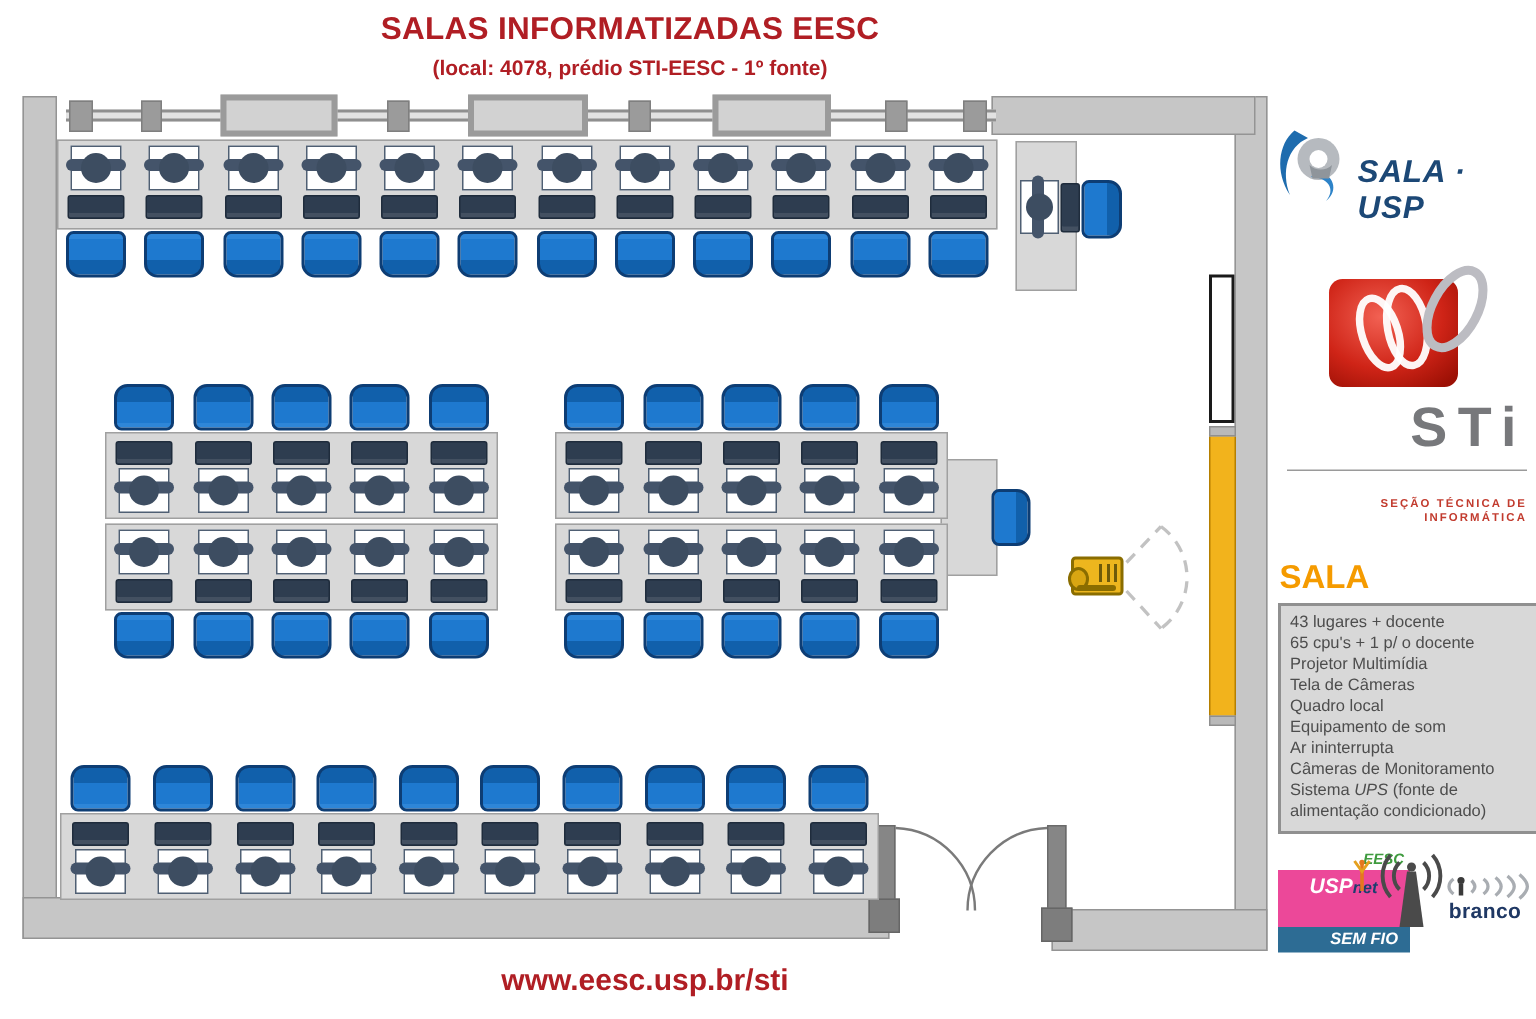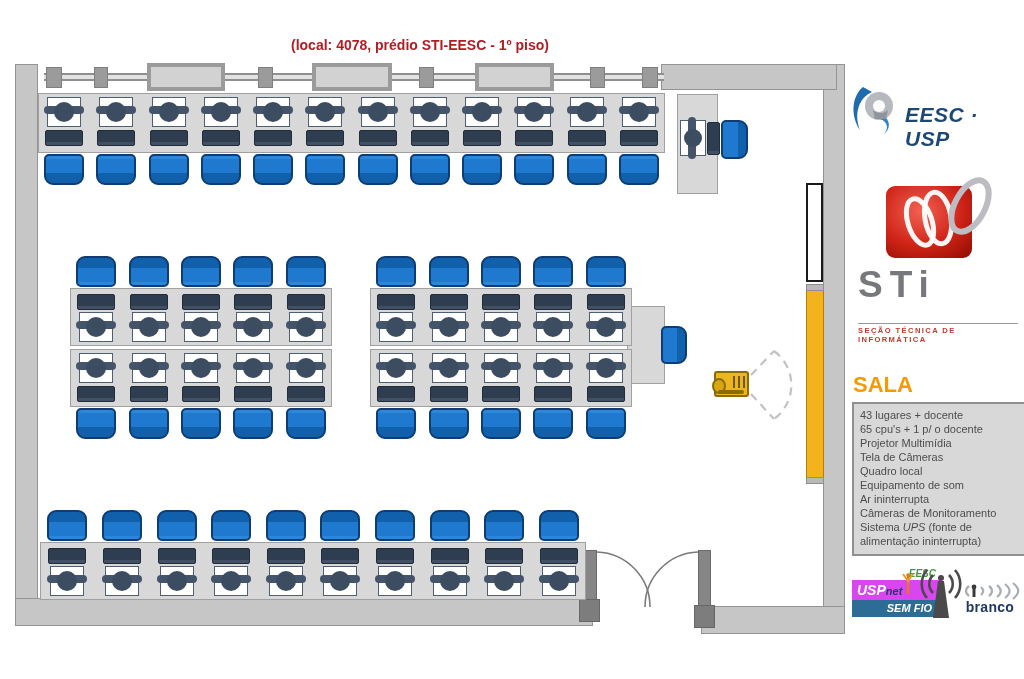"SALAS INFORMATIZADAS EESC" div.title { html: none -> <div>SALAS INFORMATIZADAS EESC</div> }
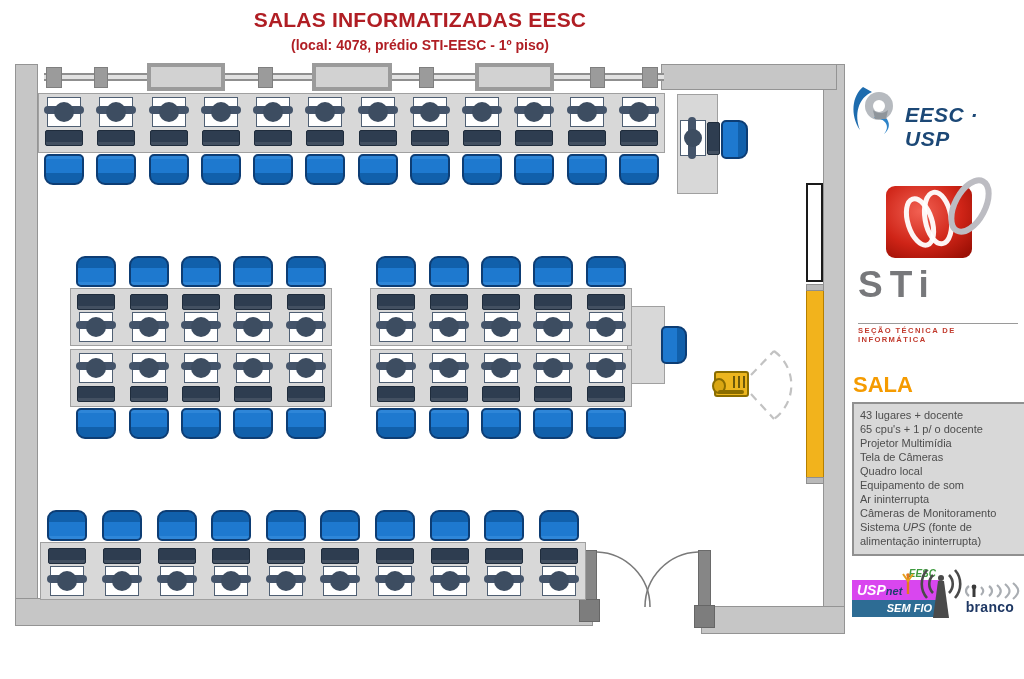"(local: 4078, prédio STI-EESC -" div.subtitle { text: piso -> fonte }
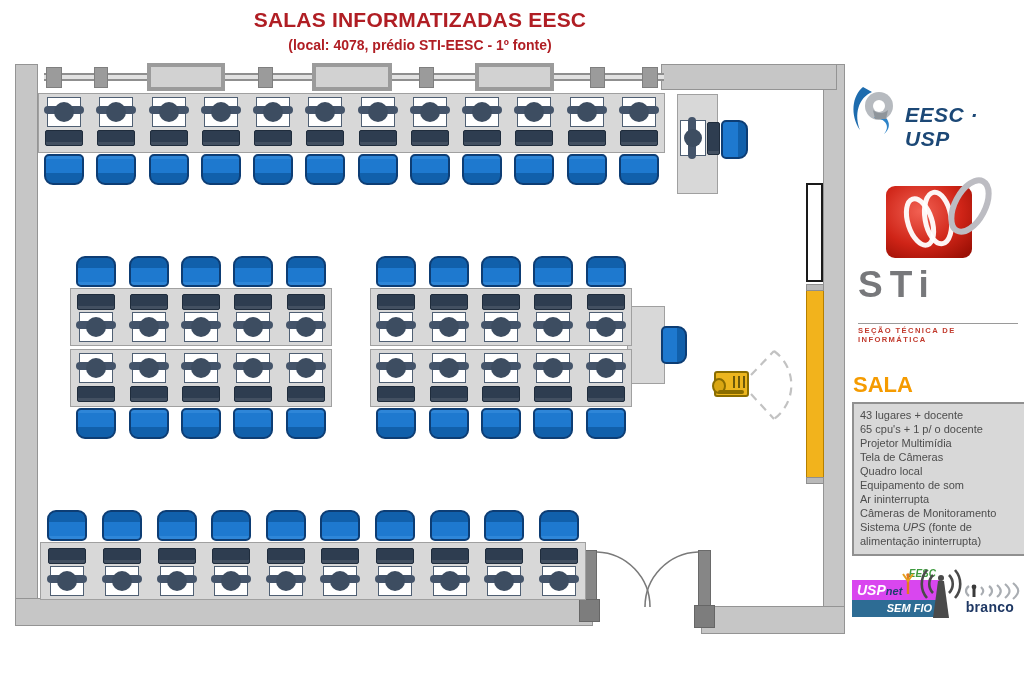"EESC · USP" div.eesc-logo-text { text: EESC -> SALA }
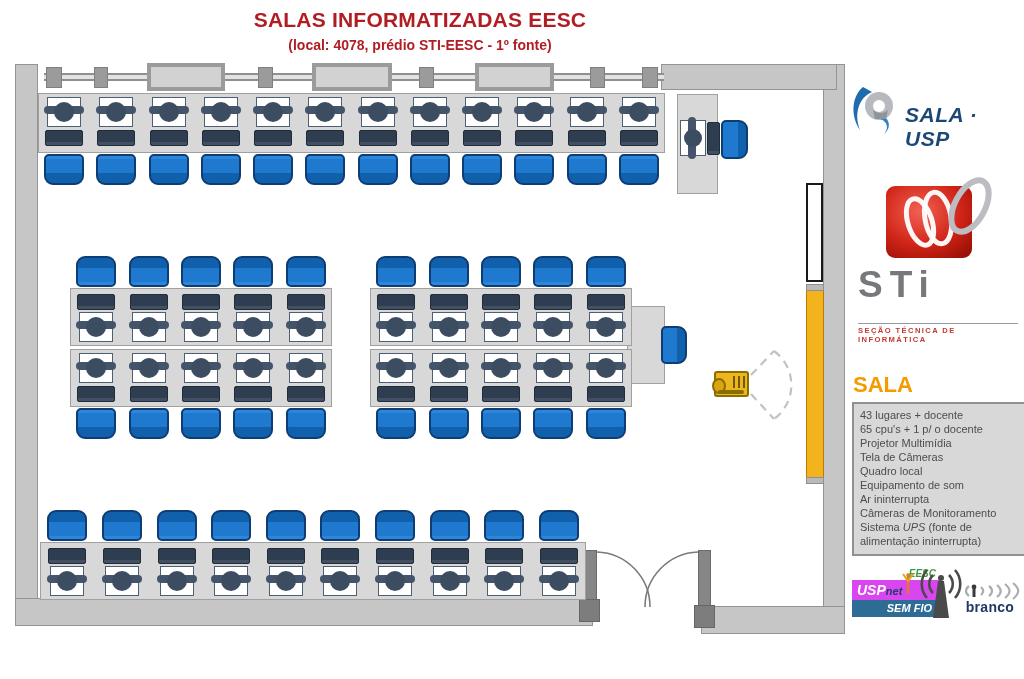"STi" .sti-block { text-align: left -> right }
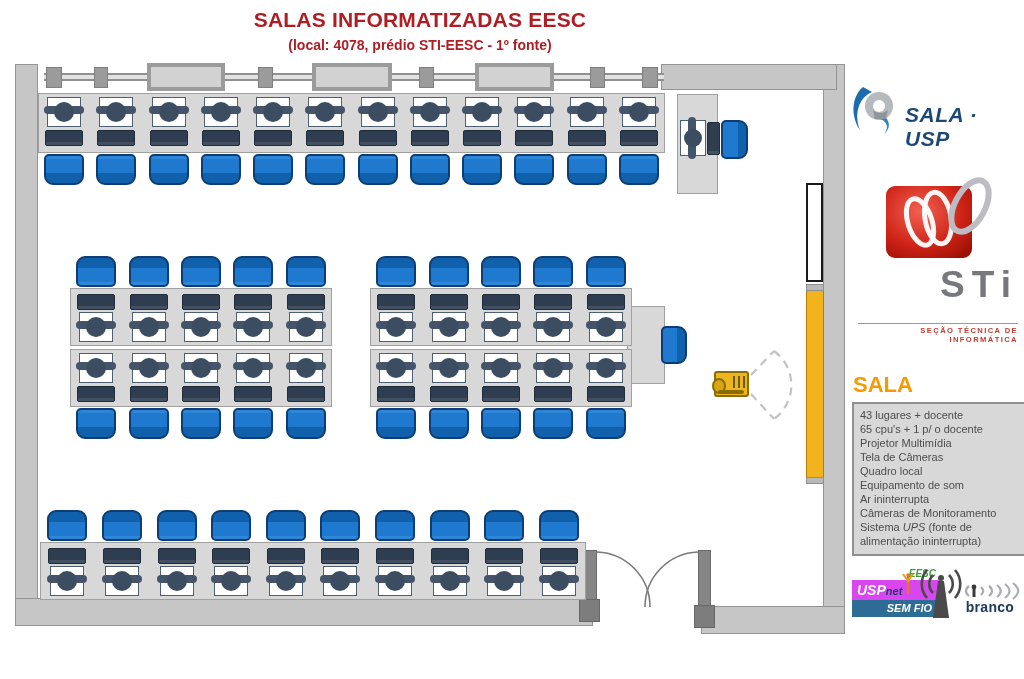"SEÇÃO TÉCNICA DE INFORMÁTICA" .sti-caption { margin-top: 20px -> 10px; padding-top: 2px -> 17px }
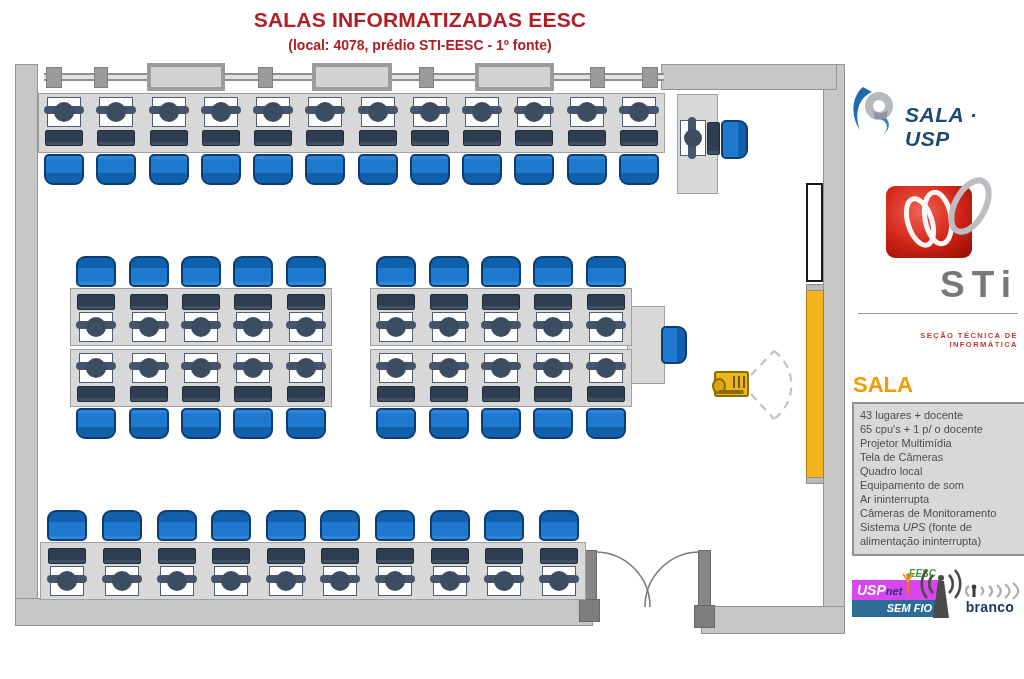"(fonte de alimentação ininterrupta)" span { text: ininterrupta -> condicionado }
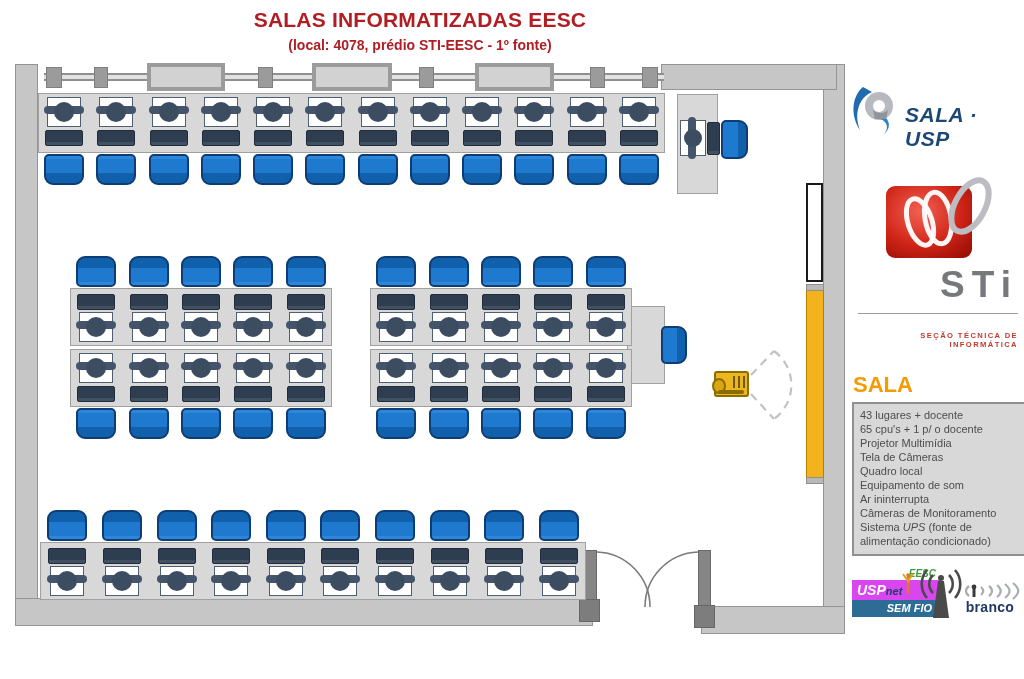"USPnet" .uspnet-top { background: #d946ef -> #ec4899; height: 20px -> 38px; padding-left: 5px -> 21px }
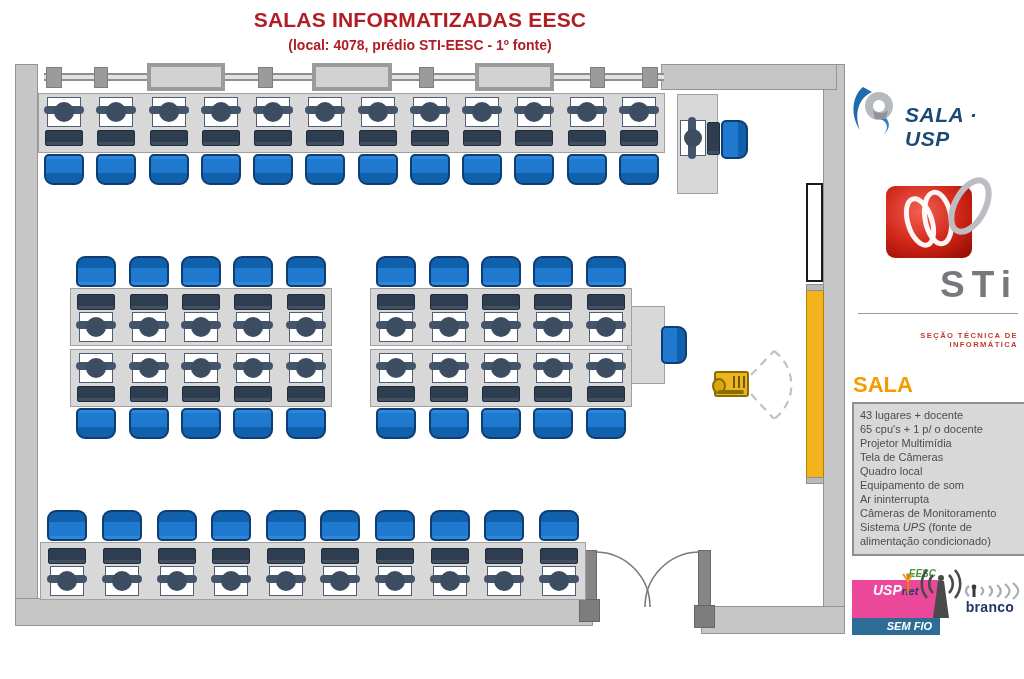"www.eesc.usp.br/sti" div.footer-url { html: none -> <div>www.eesc.usp.br/sti</div> }
